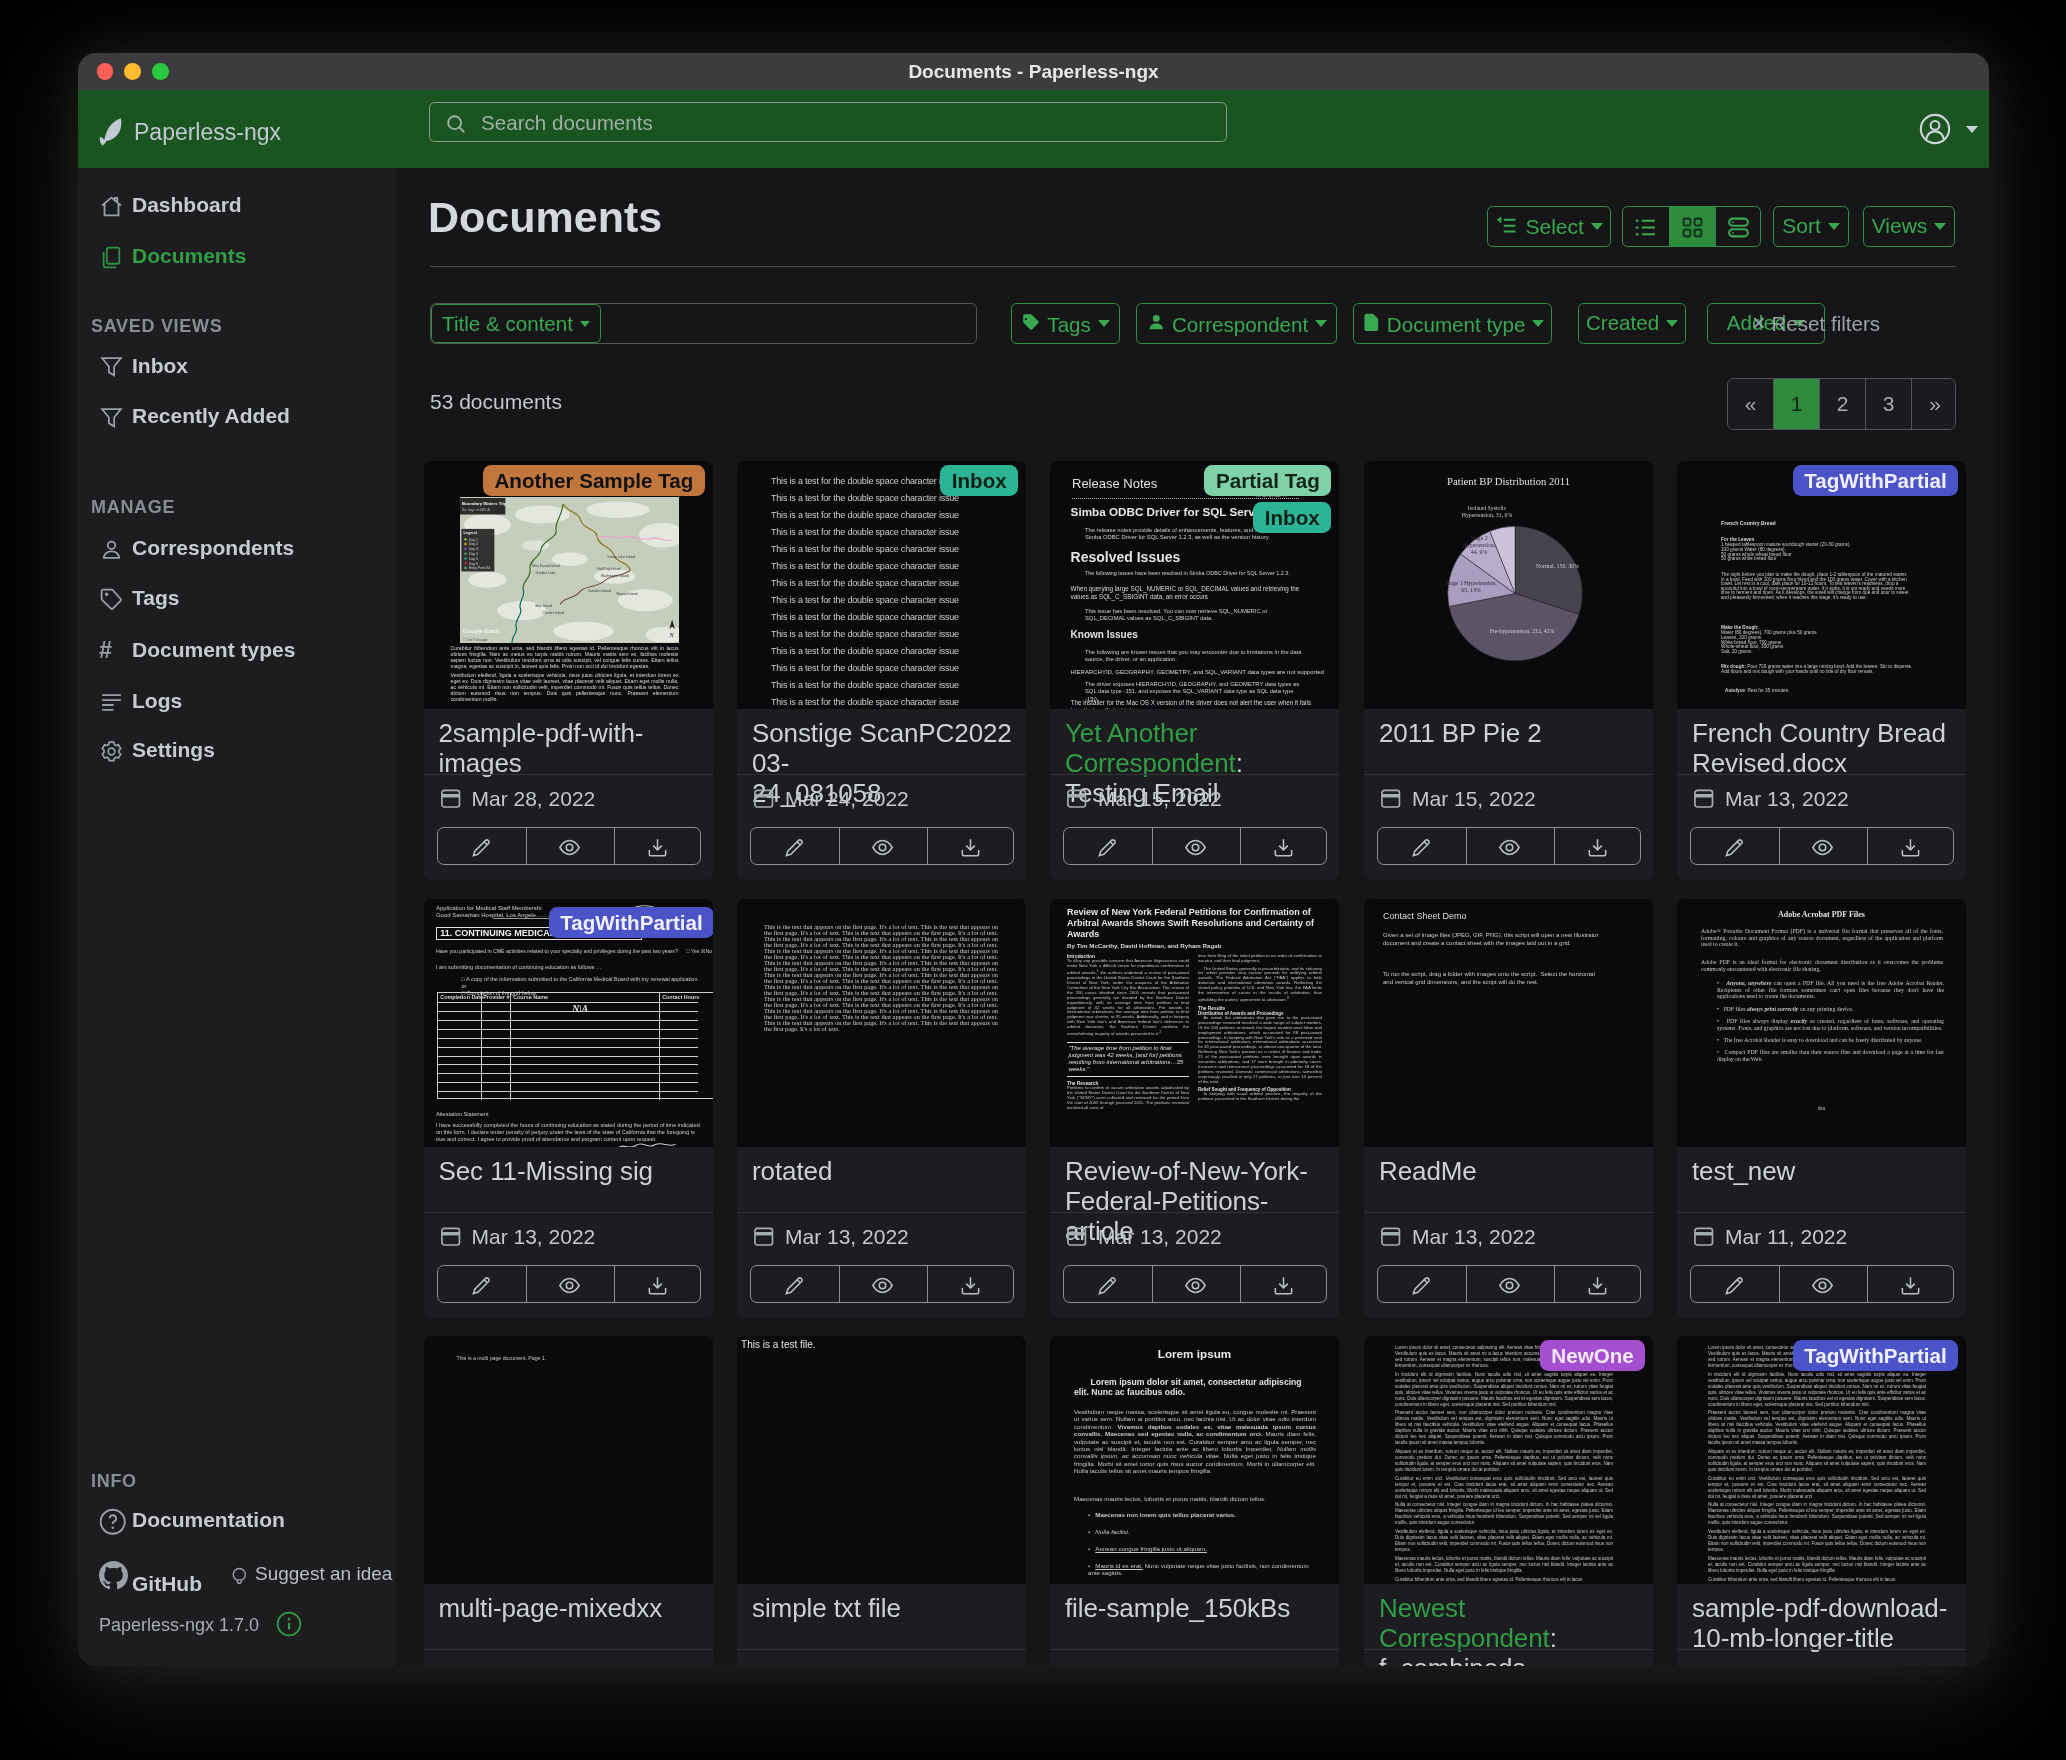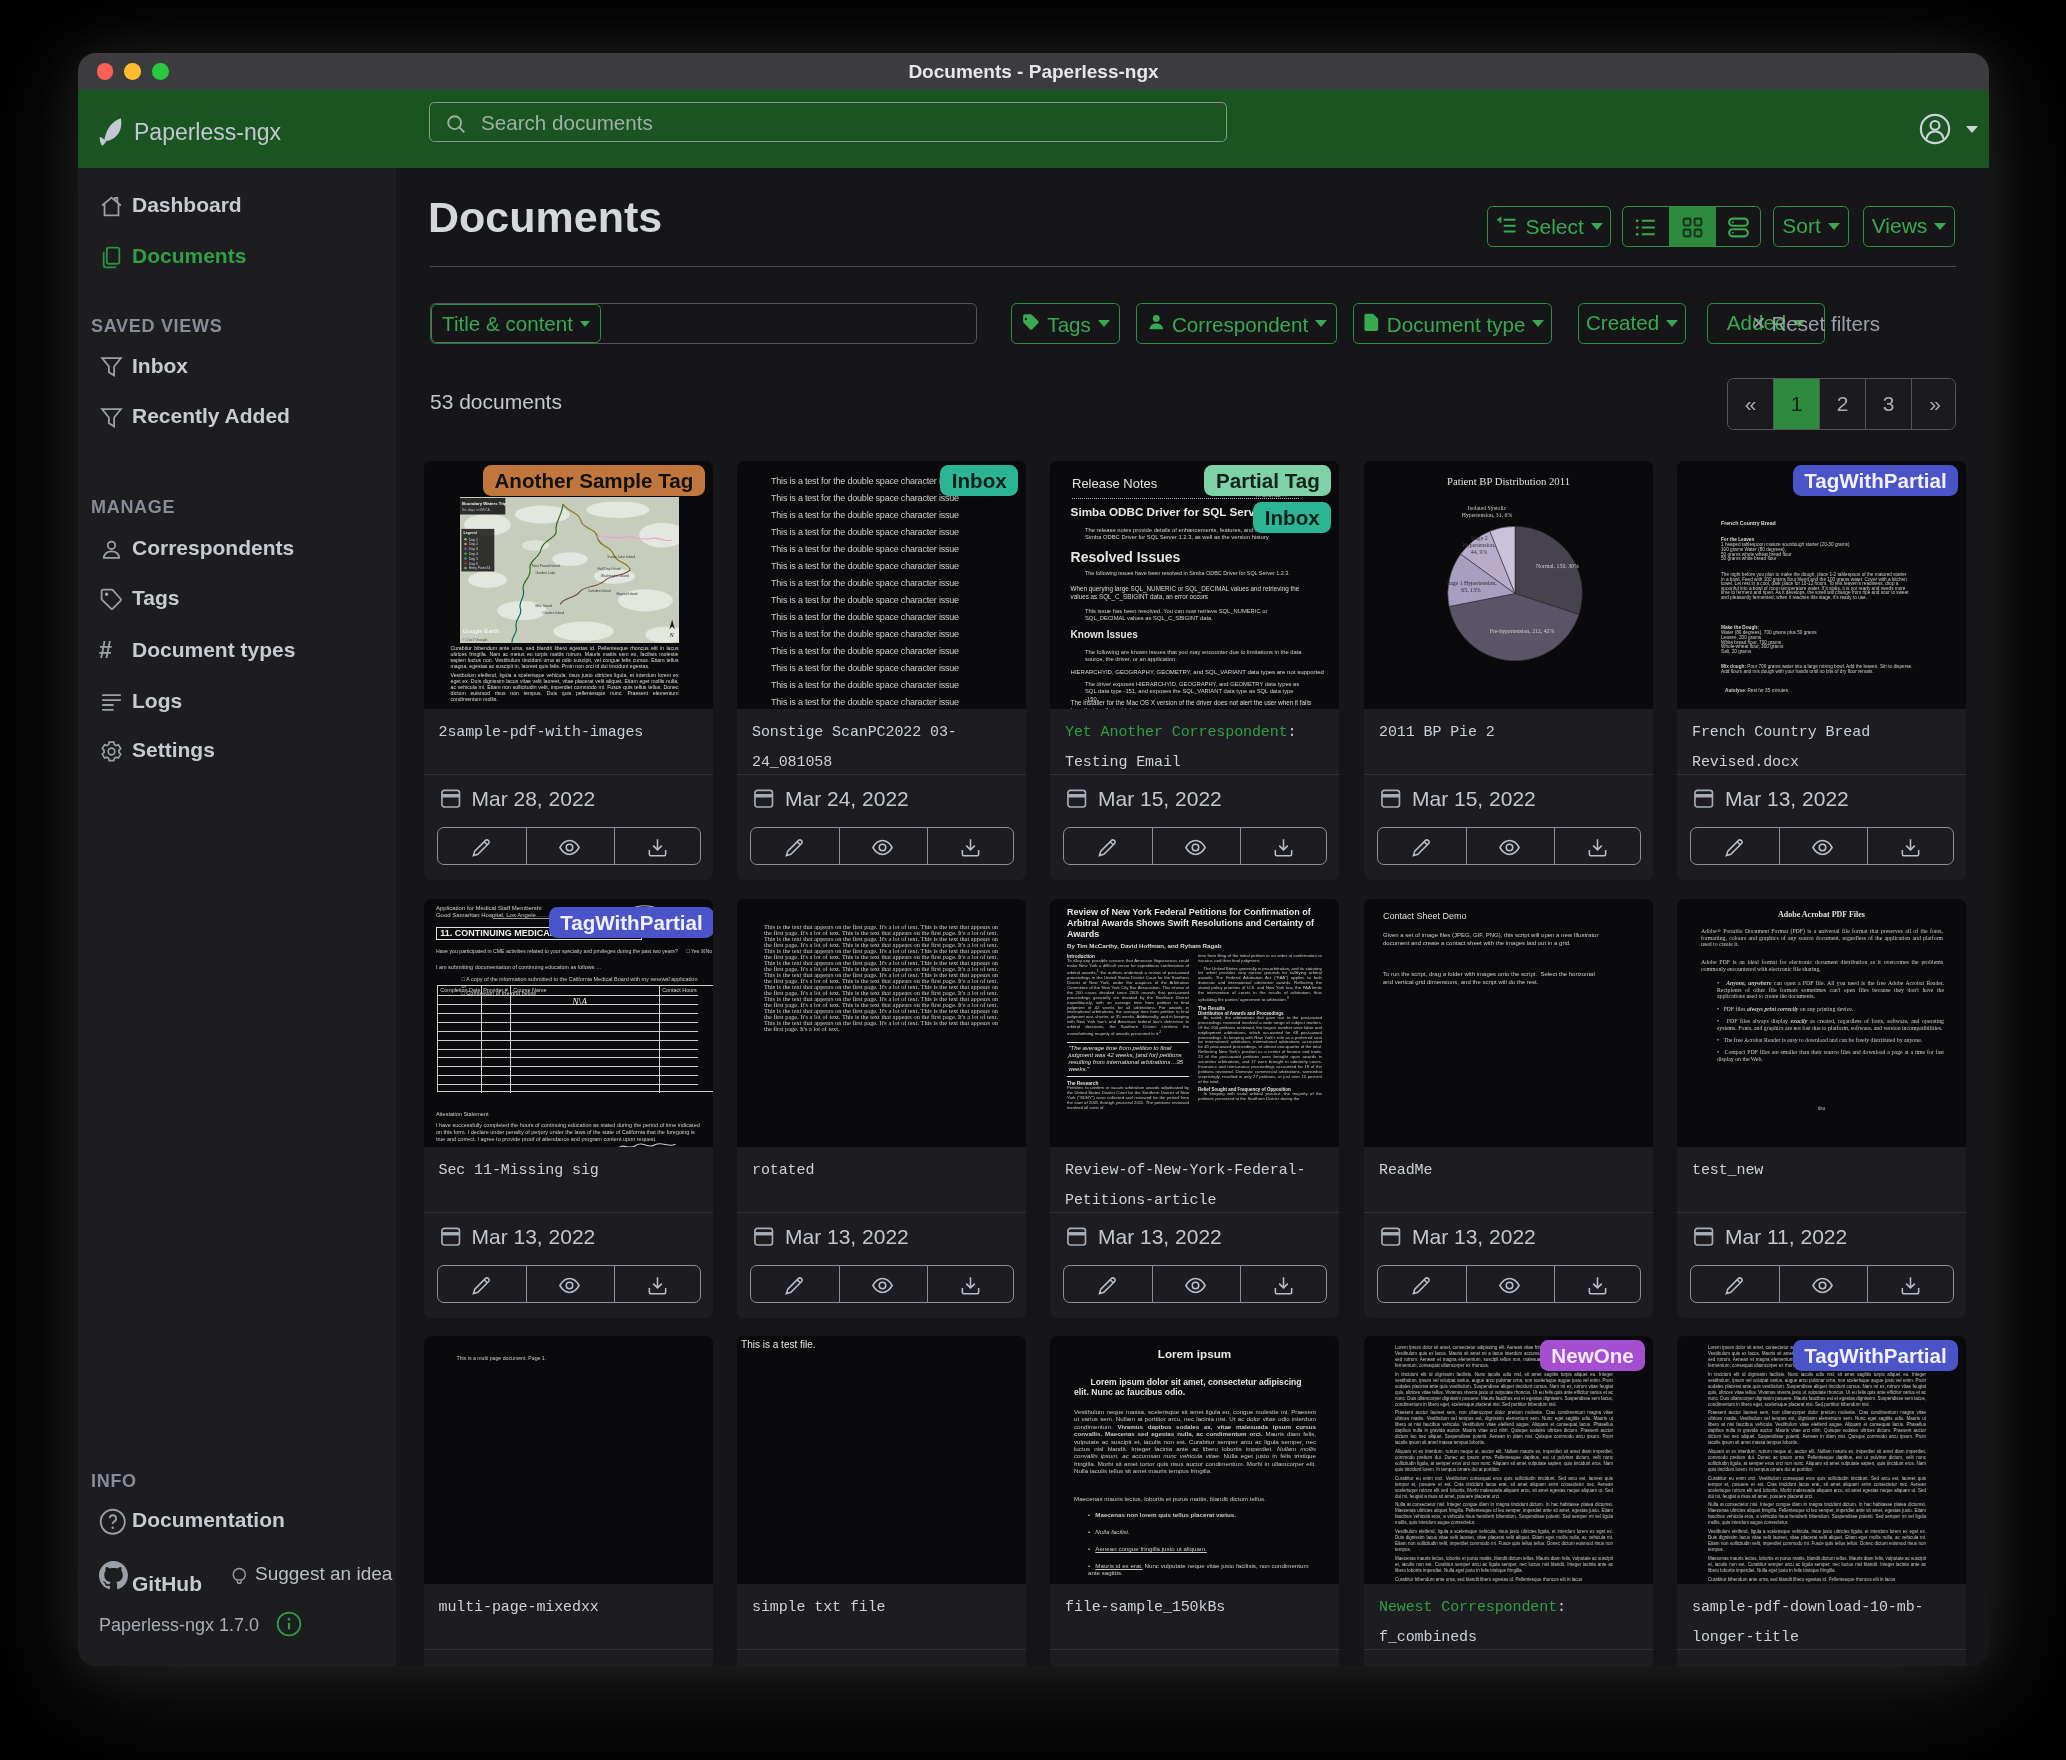"2sample-pdf-with-images" .ct { font-family: Liberation Mono, monospace -> none; font-size: 15px -> 26px }
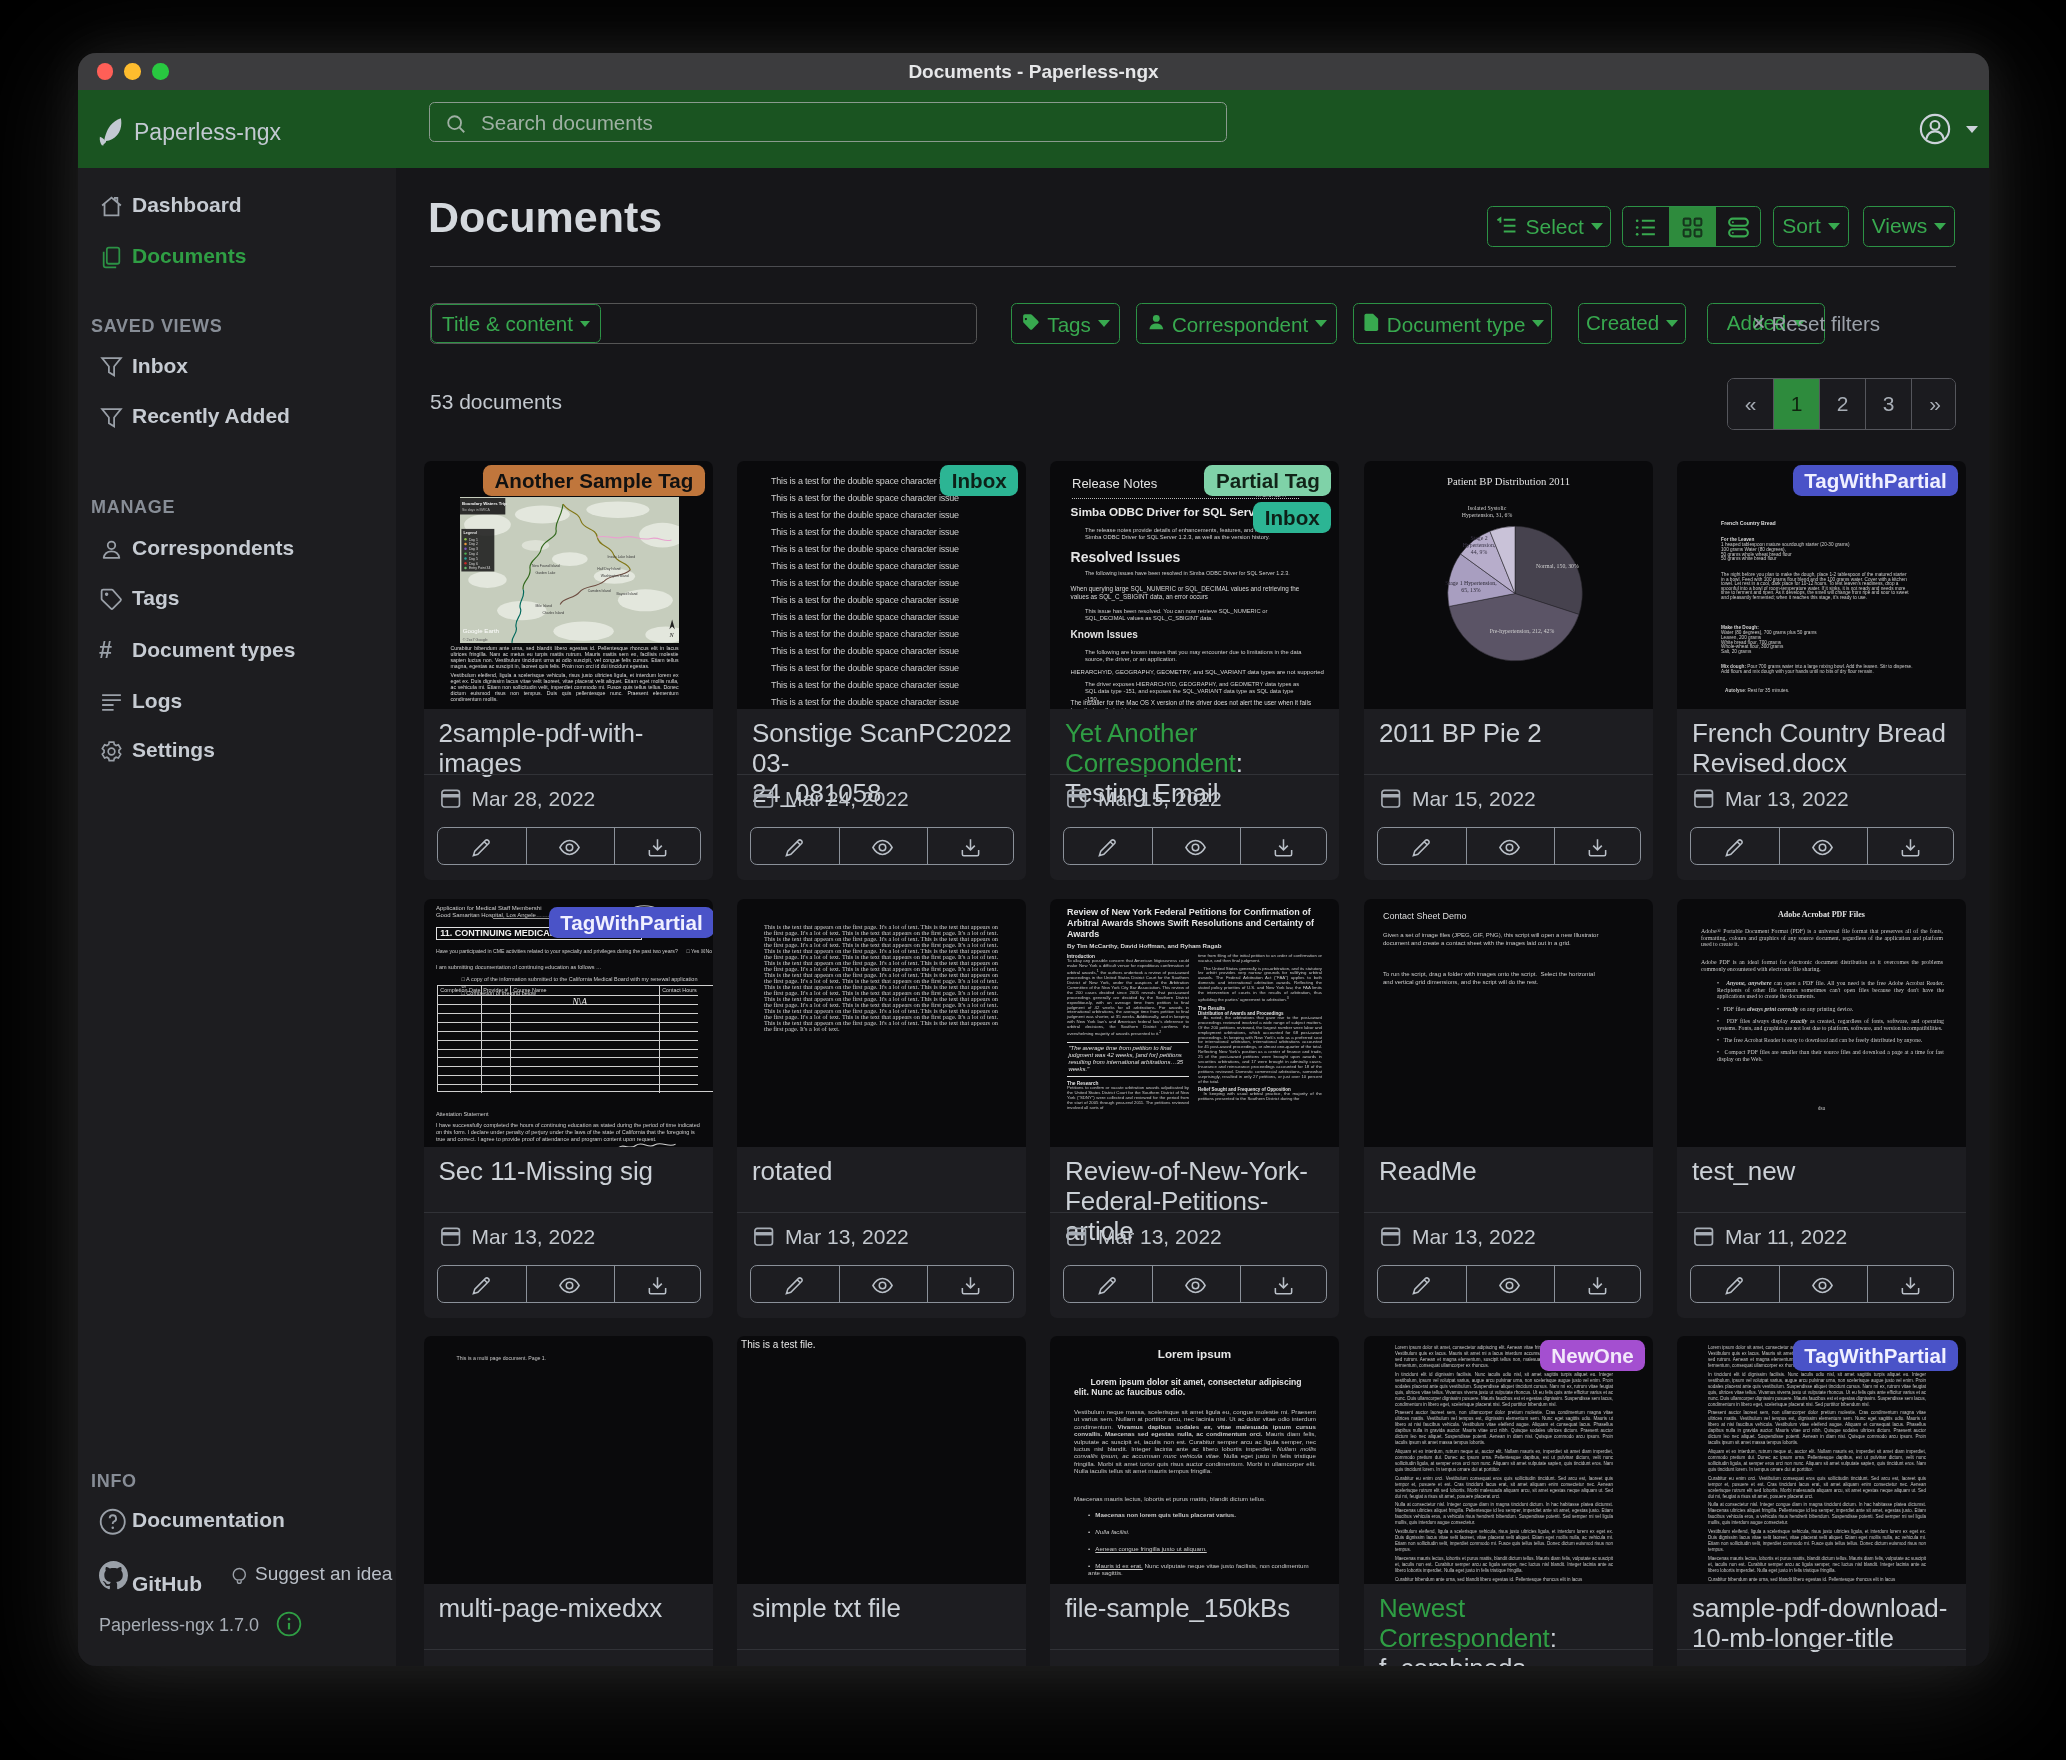"N\A" div.abs { font-weight: none -> bold; top: 86px -> 93px }
